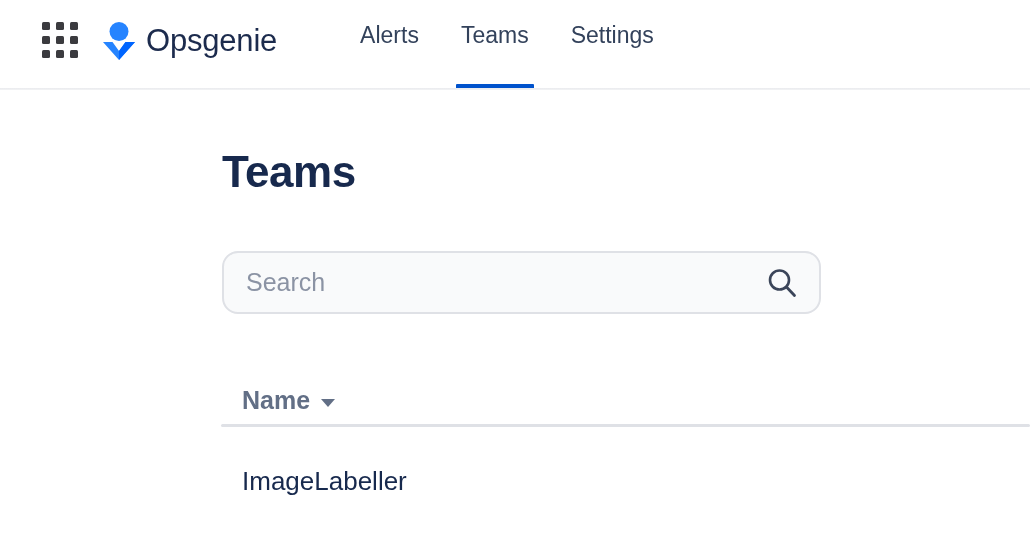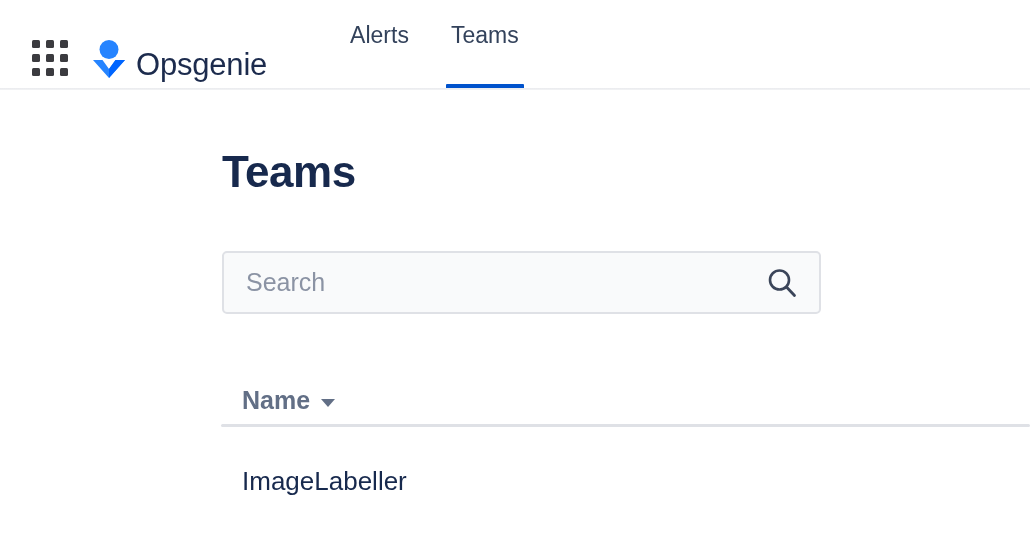"Opsgenie" .brand-block { align-items: flex-end -> center; padding-left: 28px -> 38px }
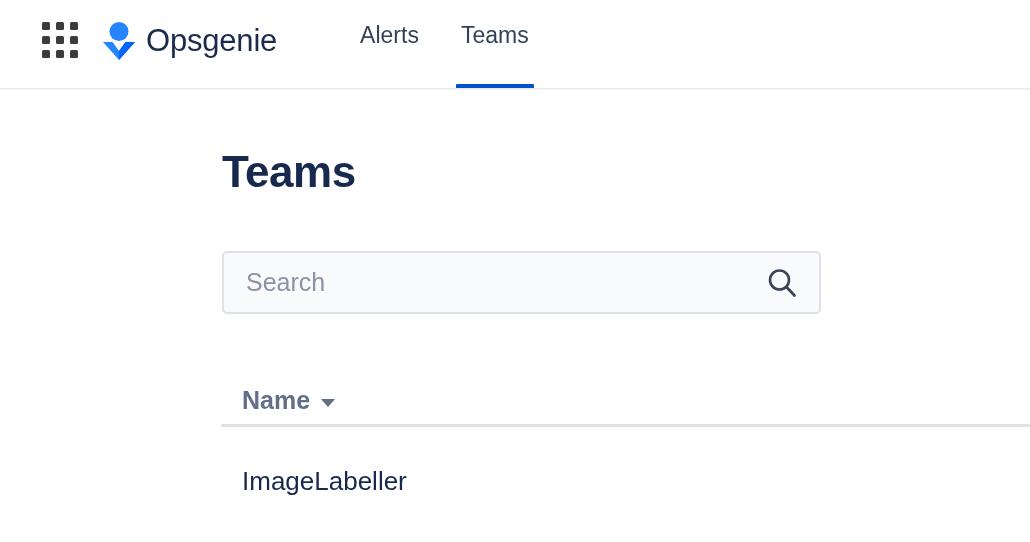"Settings" div.nav-item { html: none -> <div> <span>Settings</span> </div> }
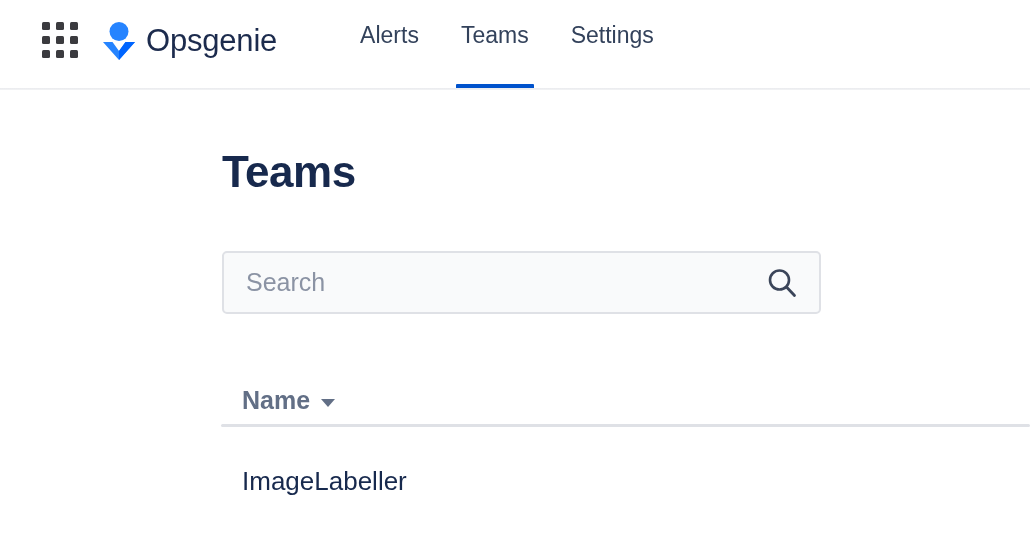"Search" .search-wrap { border-radius: 5px -> 16px }
